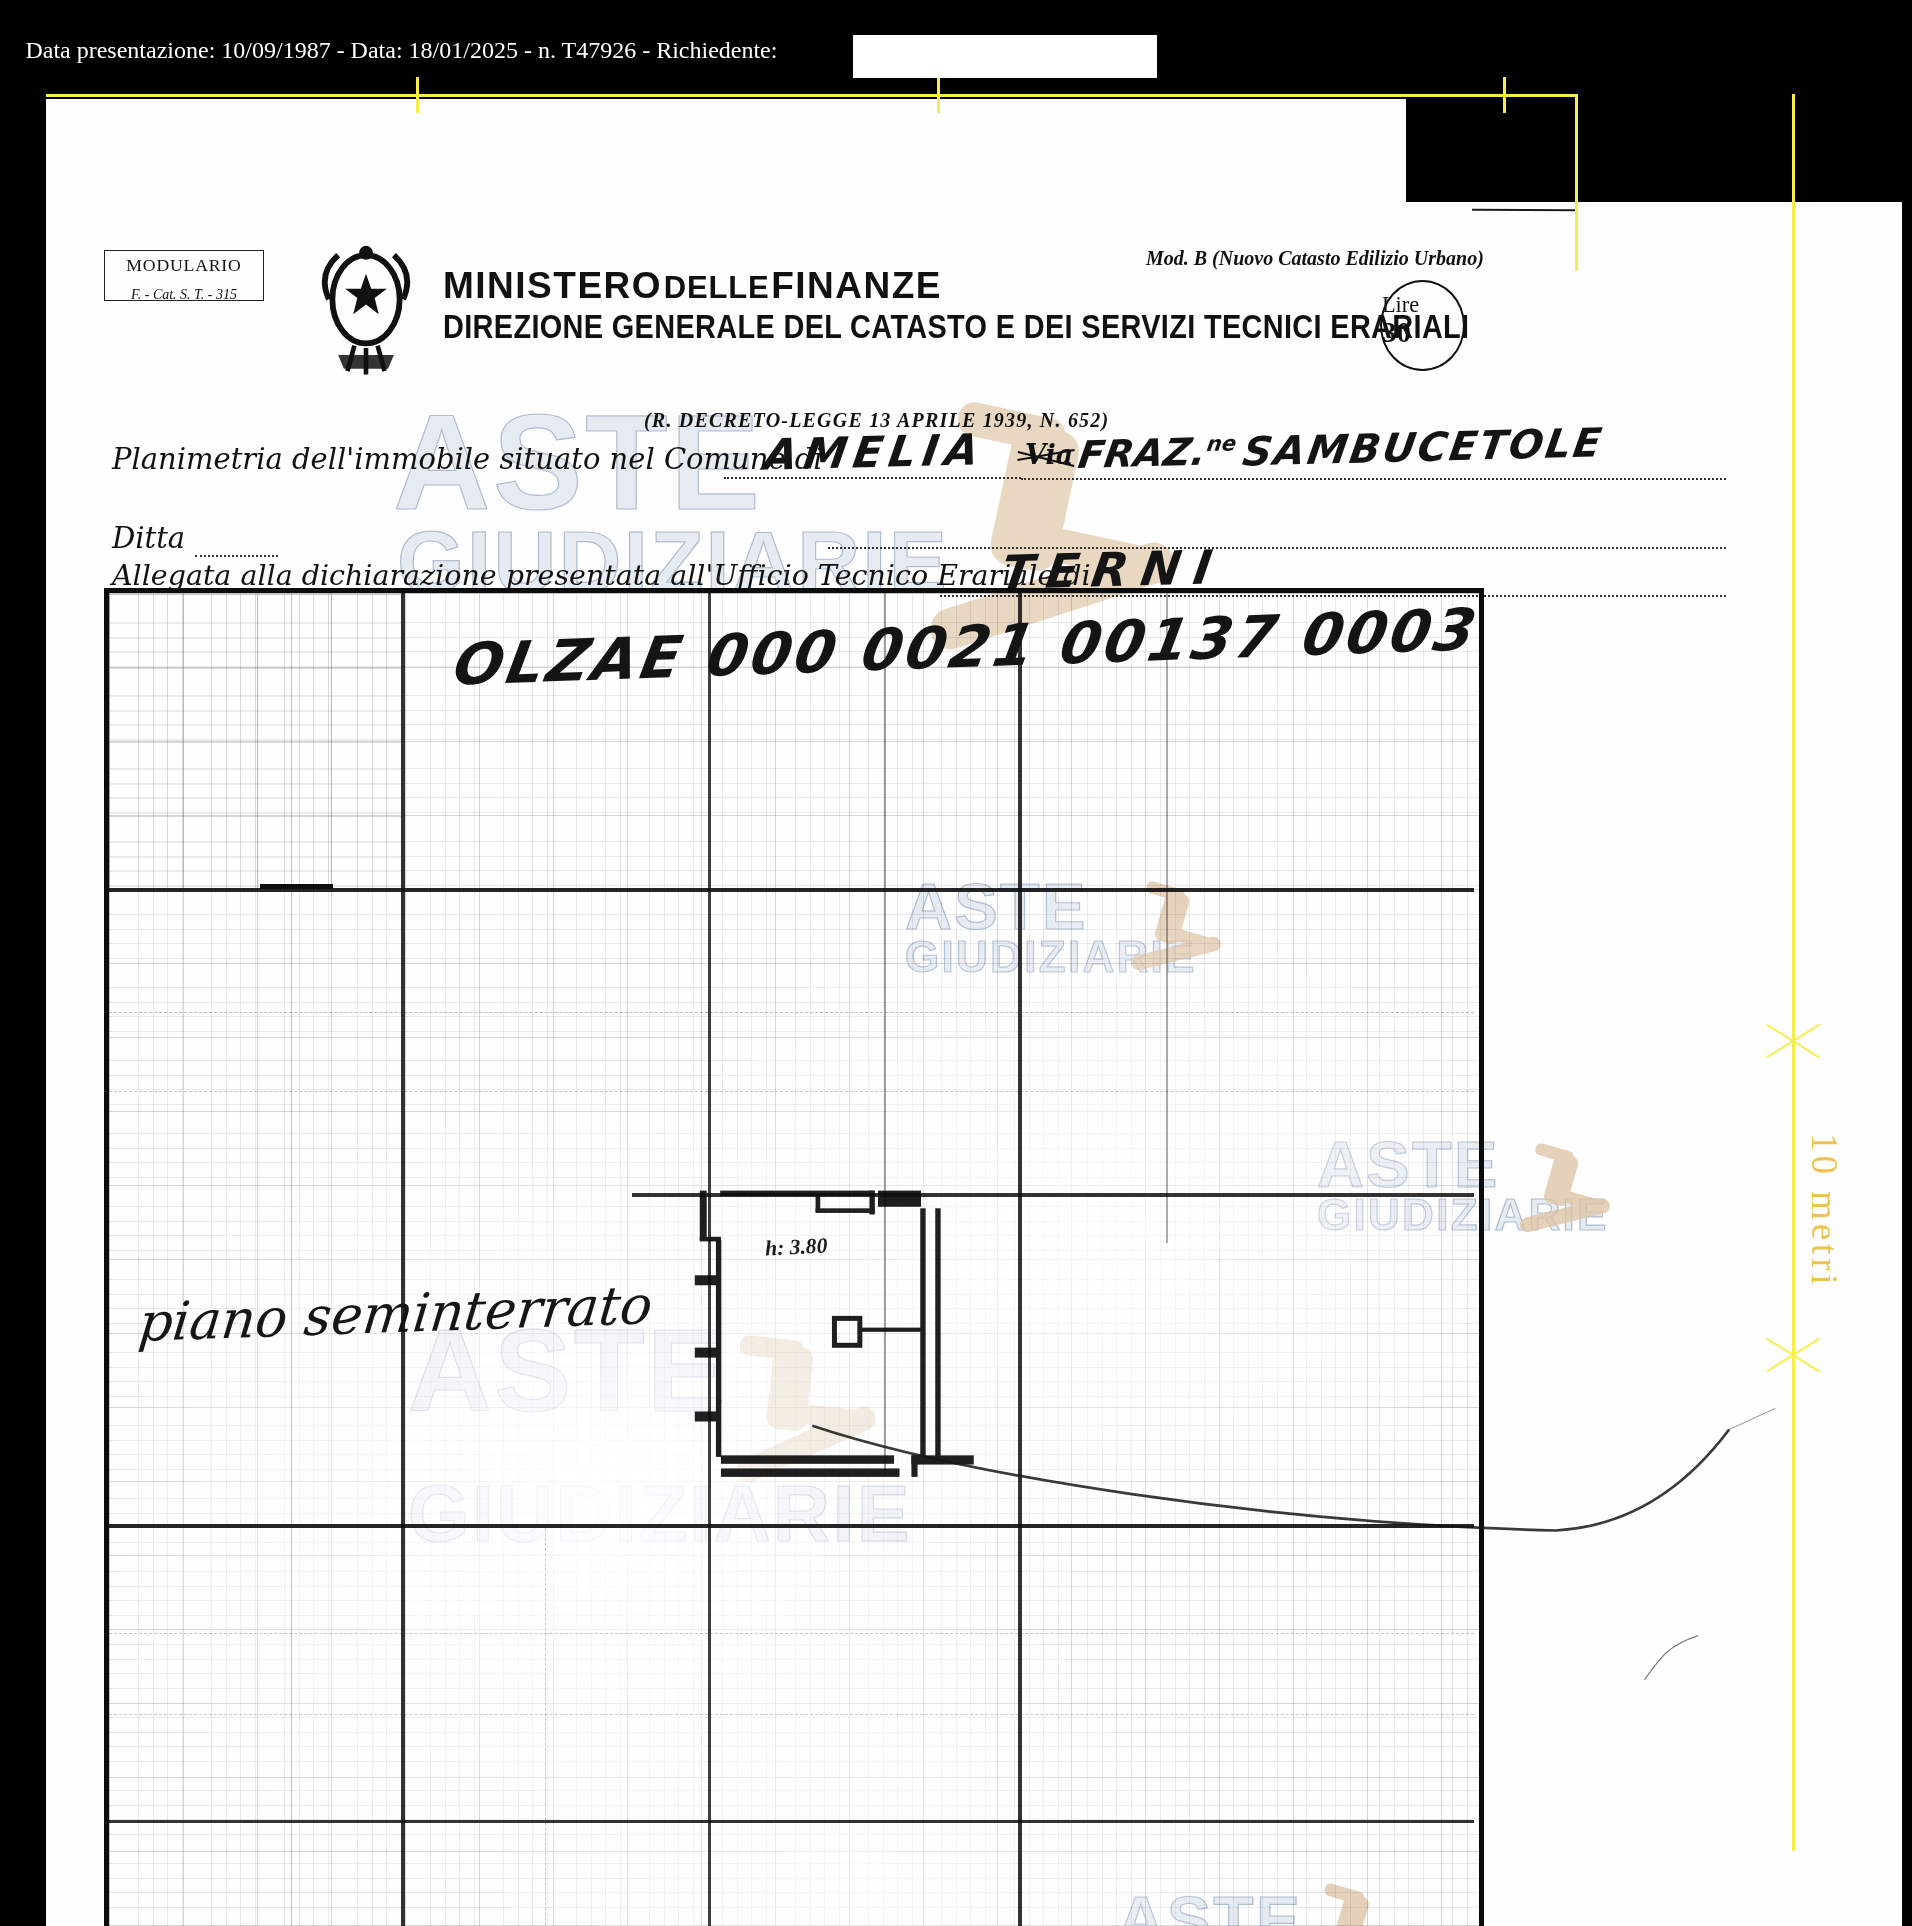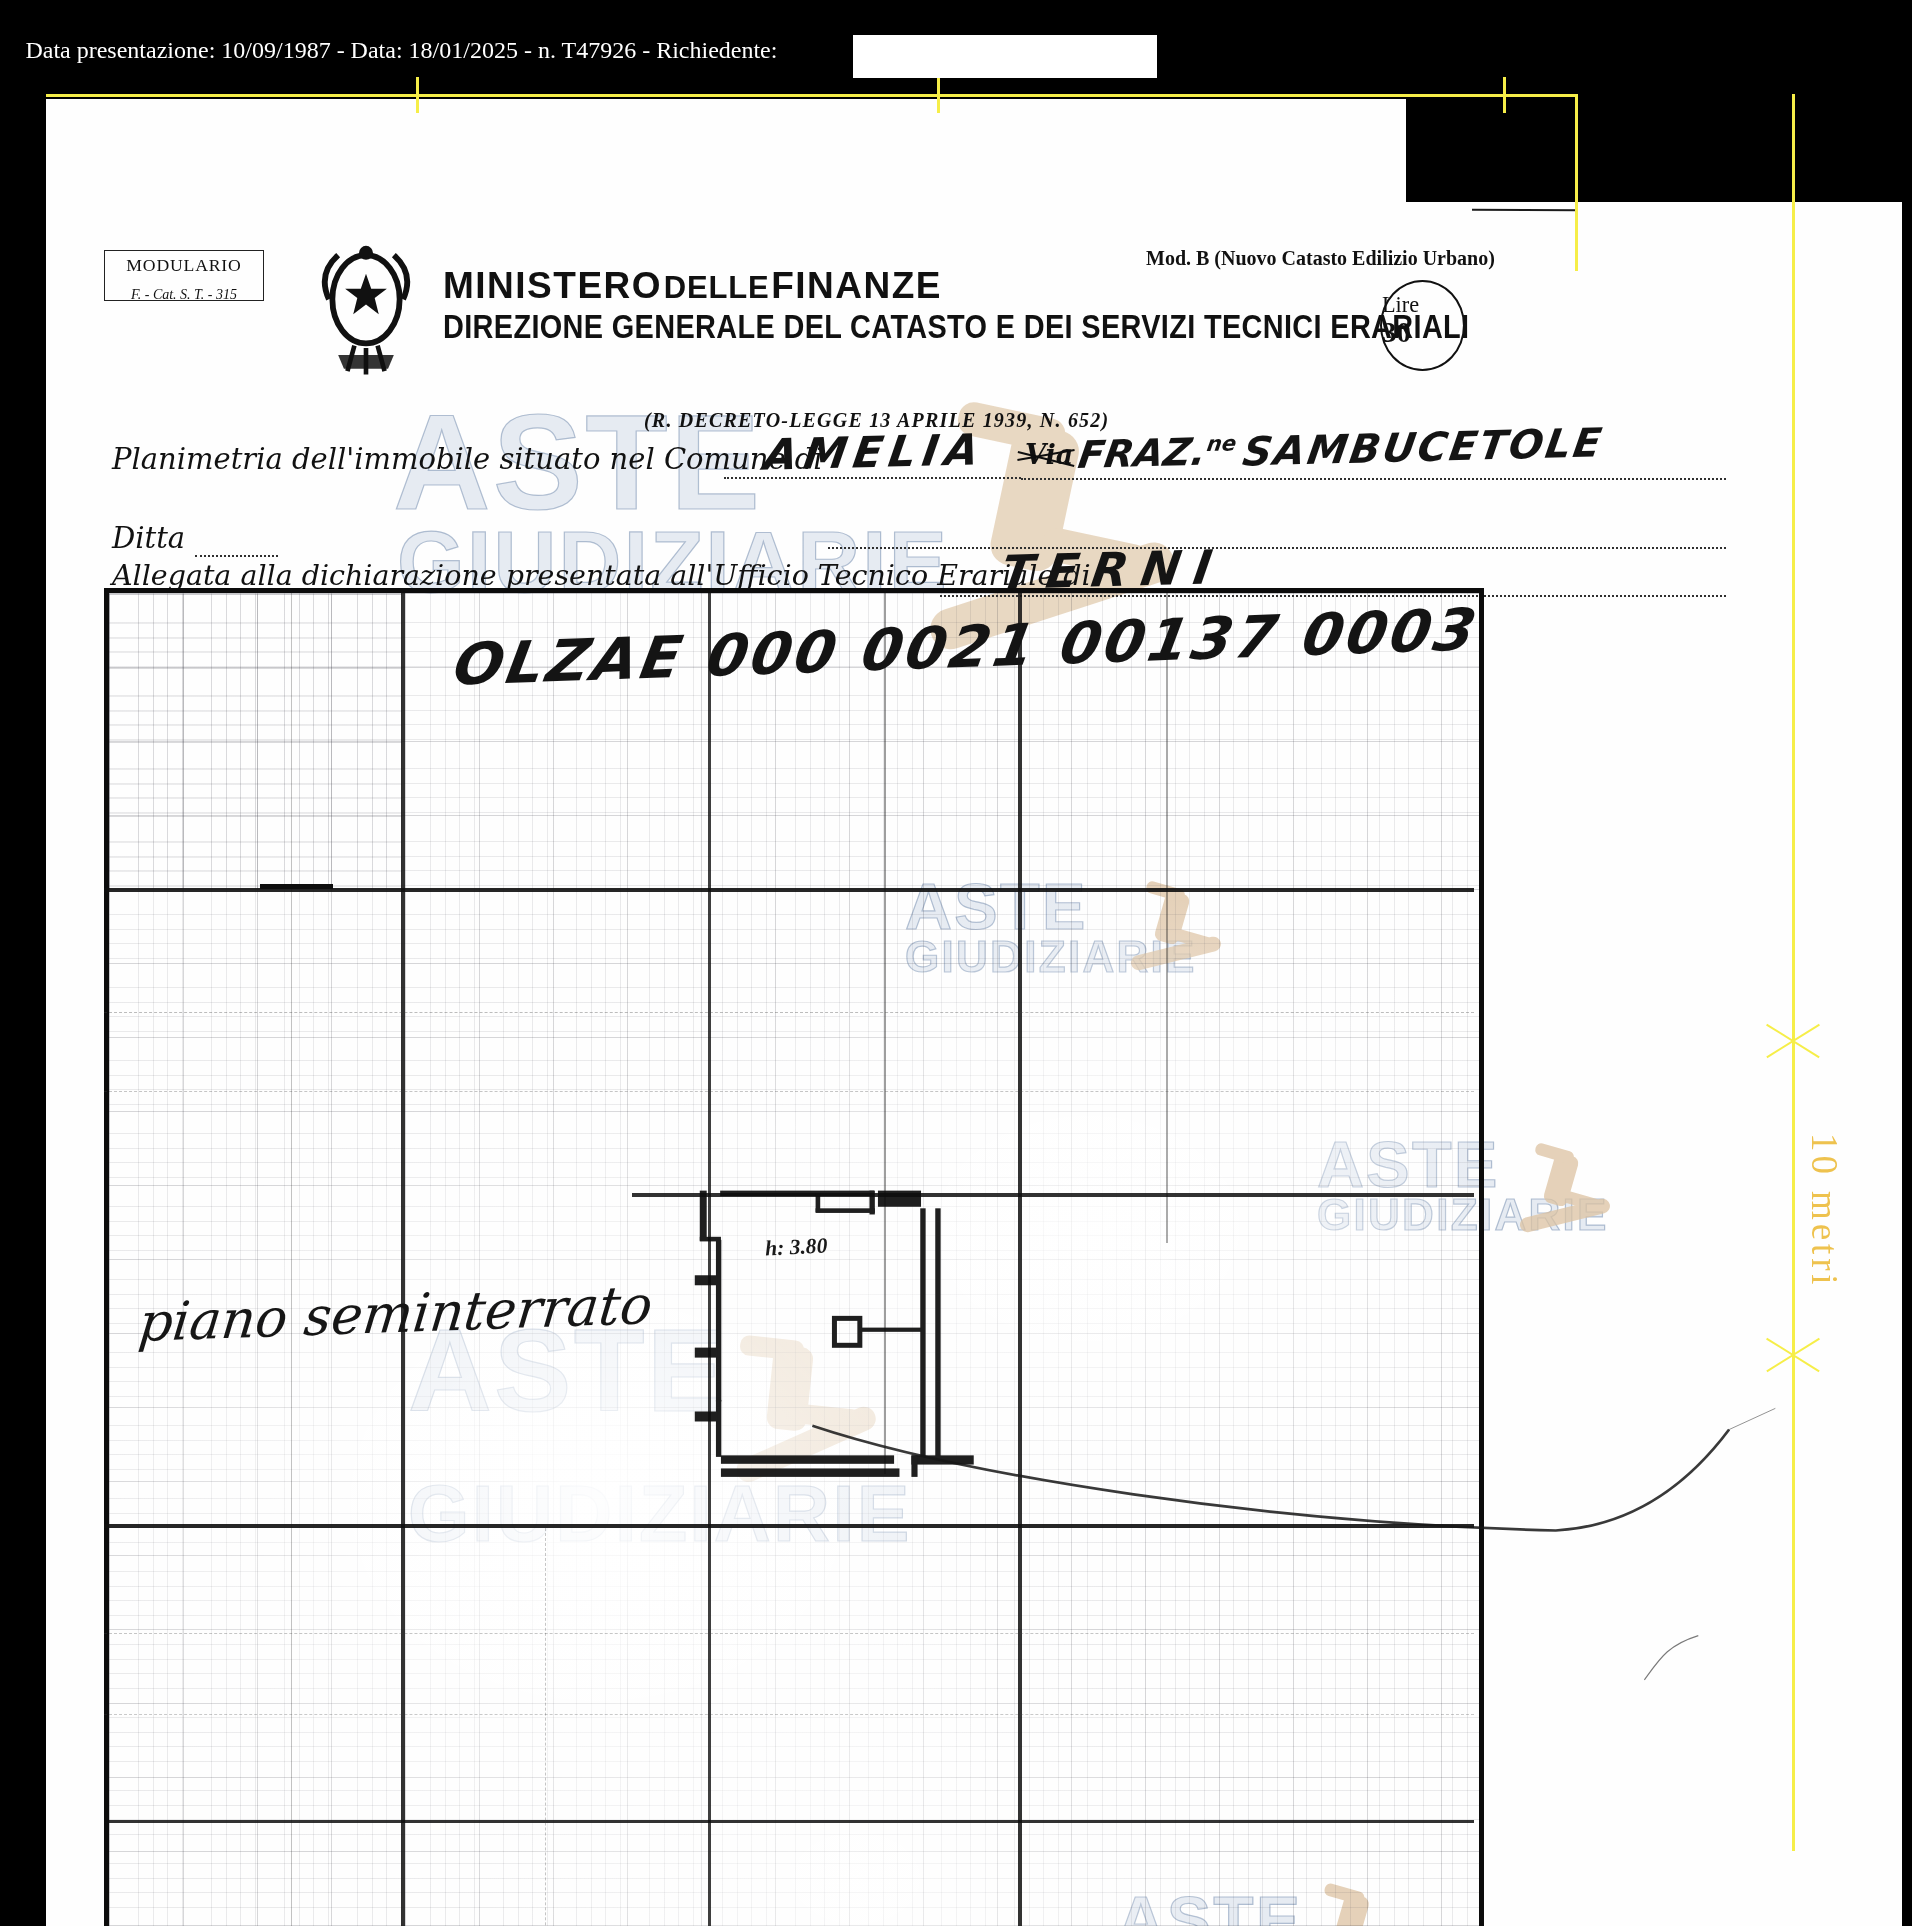"Mod. B (Nuovo Catasto Edilizio" div.abs { font-style: none -> italic }
